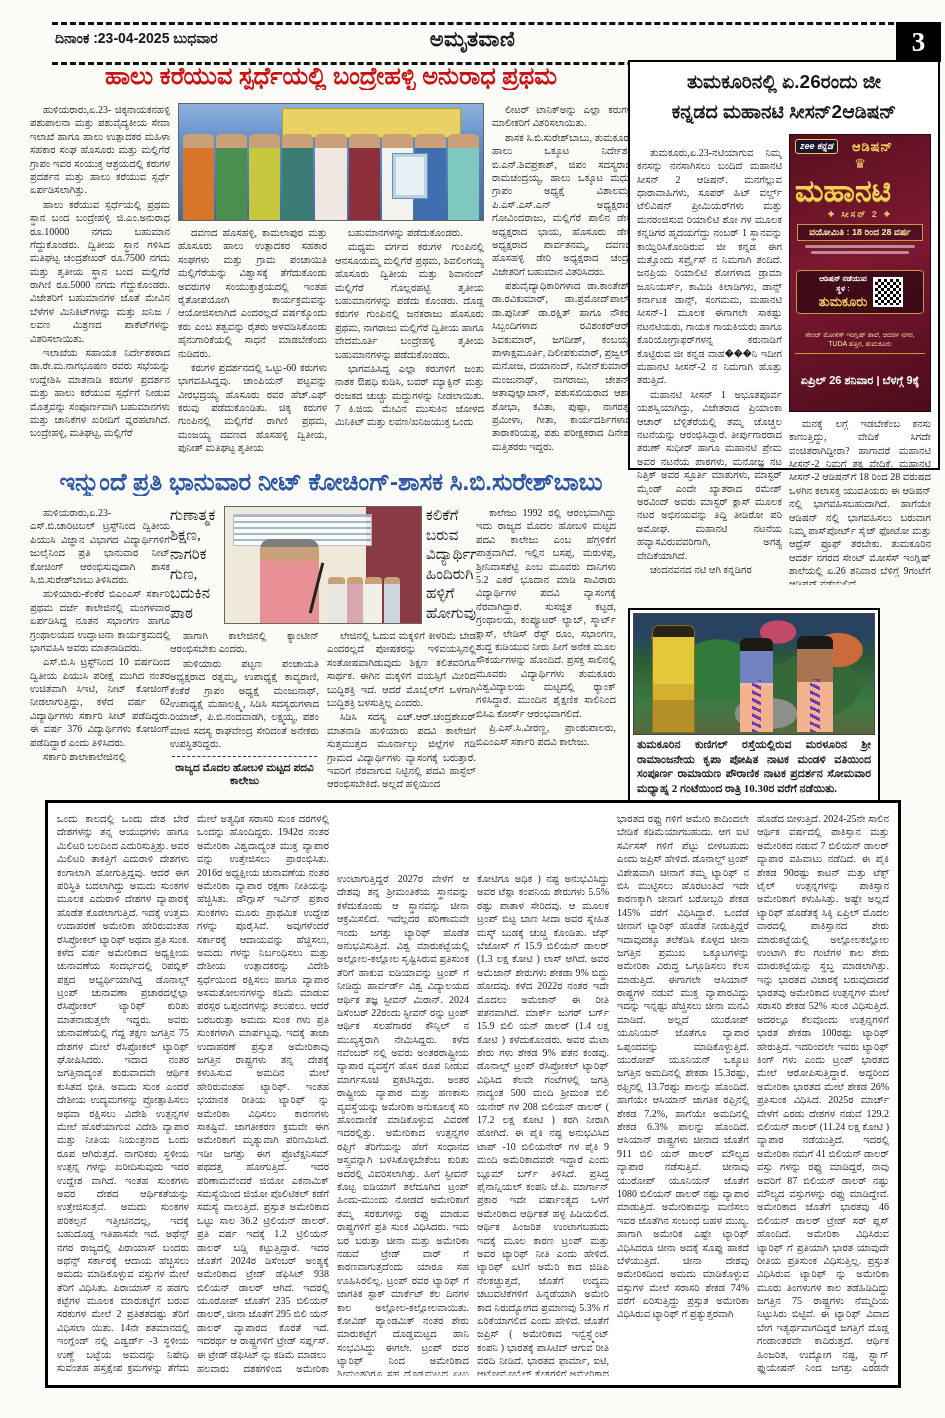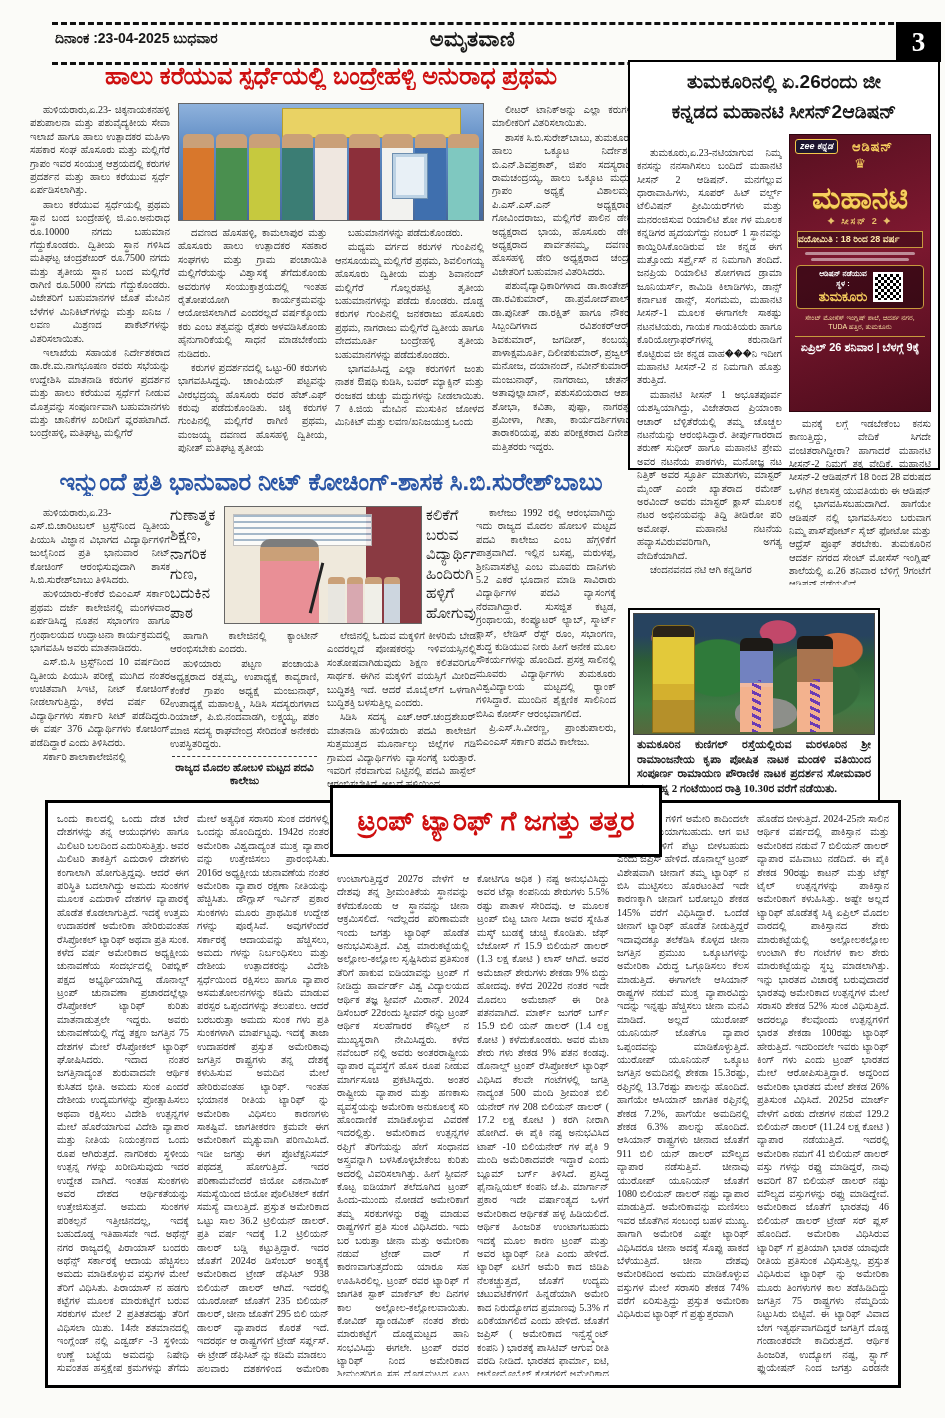"ಮಹಾನಟಿ" .adtitle { margin-top: 11px -> 4px; text-align: center -> none }
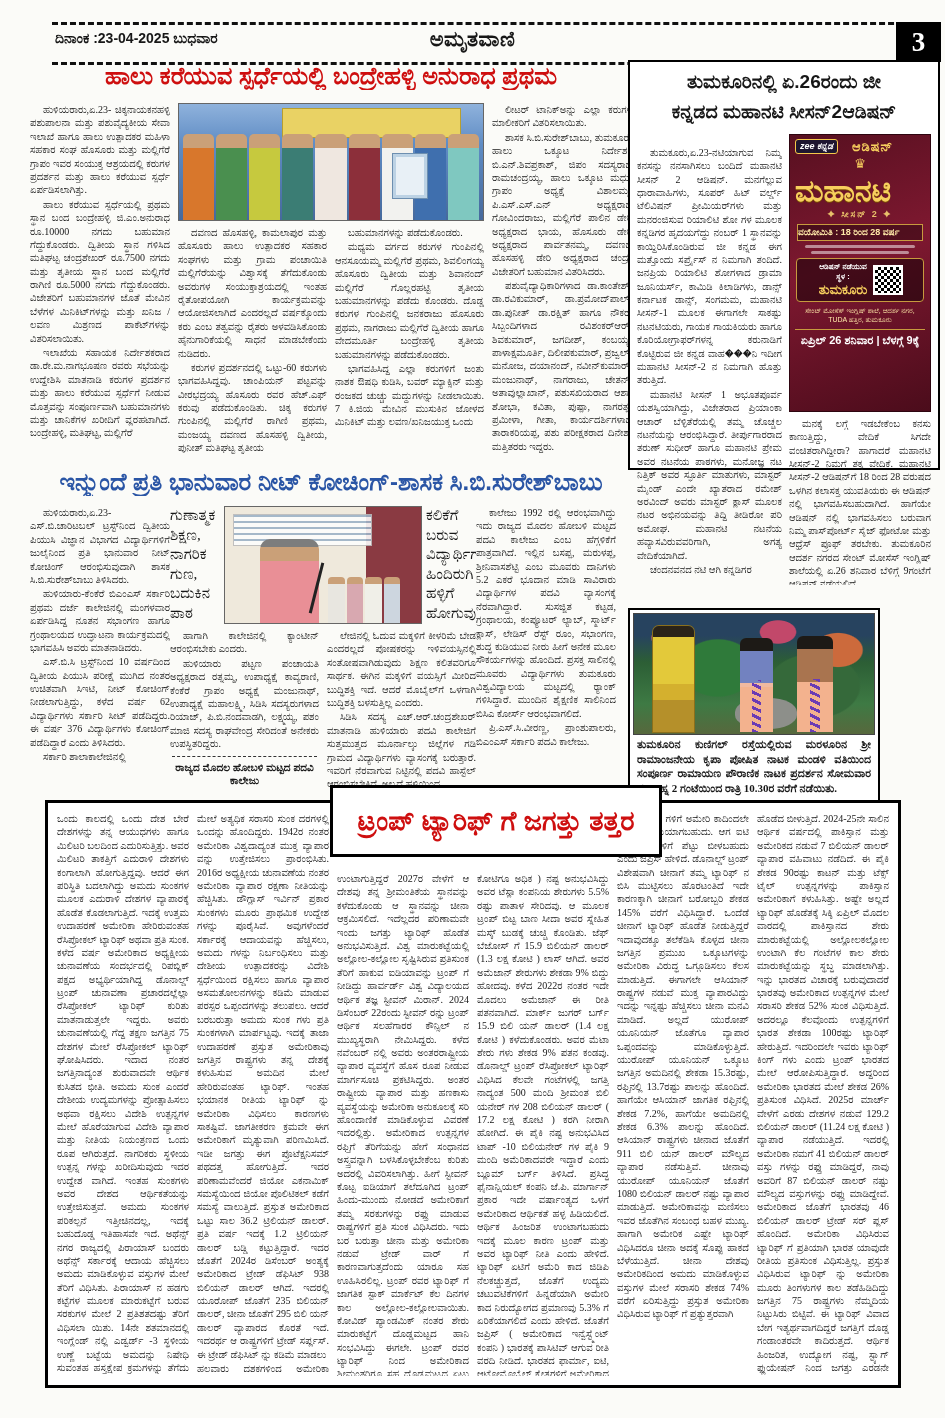"ವಯೋಮಿತಿ : 18 ರಿಂದ 28" .adage { text-align: left -> center }
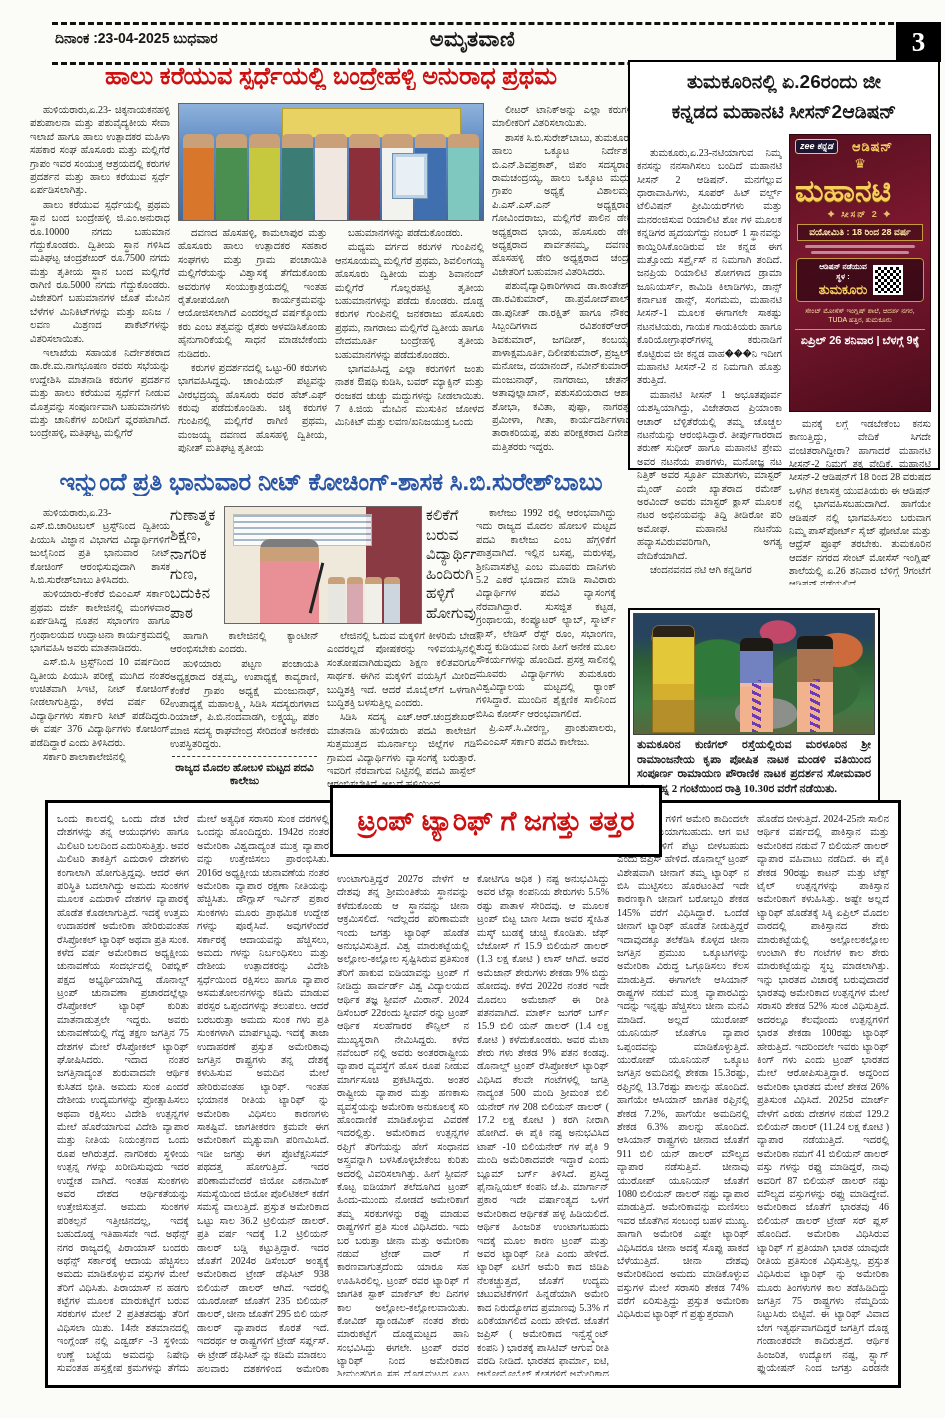"ಆಡಿಷನ್ ನಡೆಯುವ ಸ್ಥಳ :" .advenue { margin: 4px 1px -> 16px 1px }
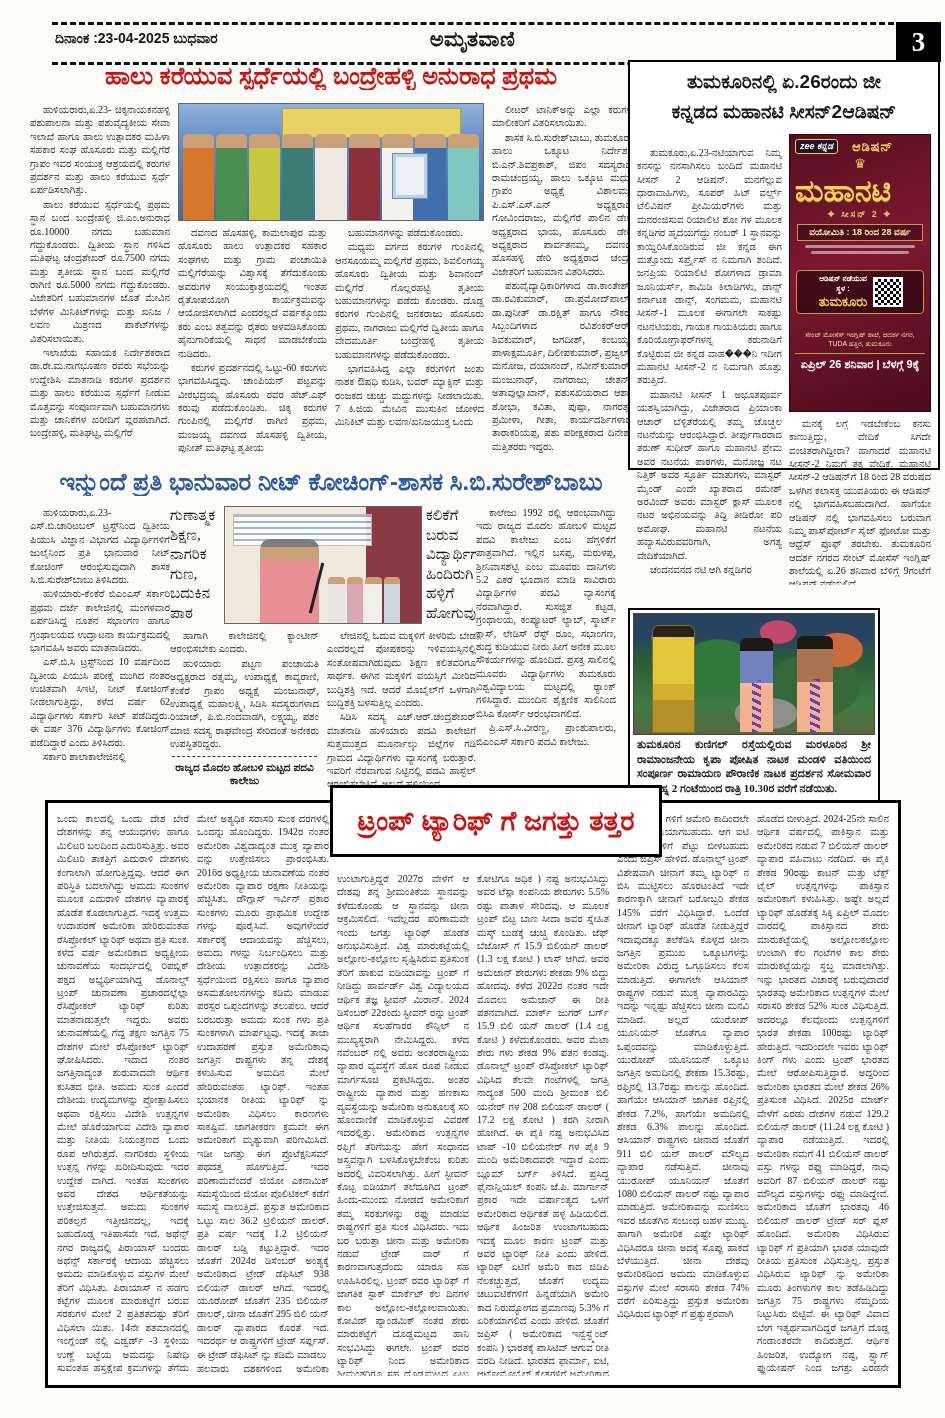"ಏಪ್ರಿಲ್ 26 ಶನಿವಾರ | ಬೆಳಗ್ಗೆ" .addate { padding-top: 4px -> 20px }
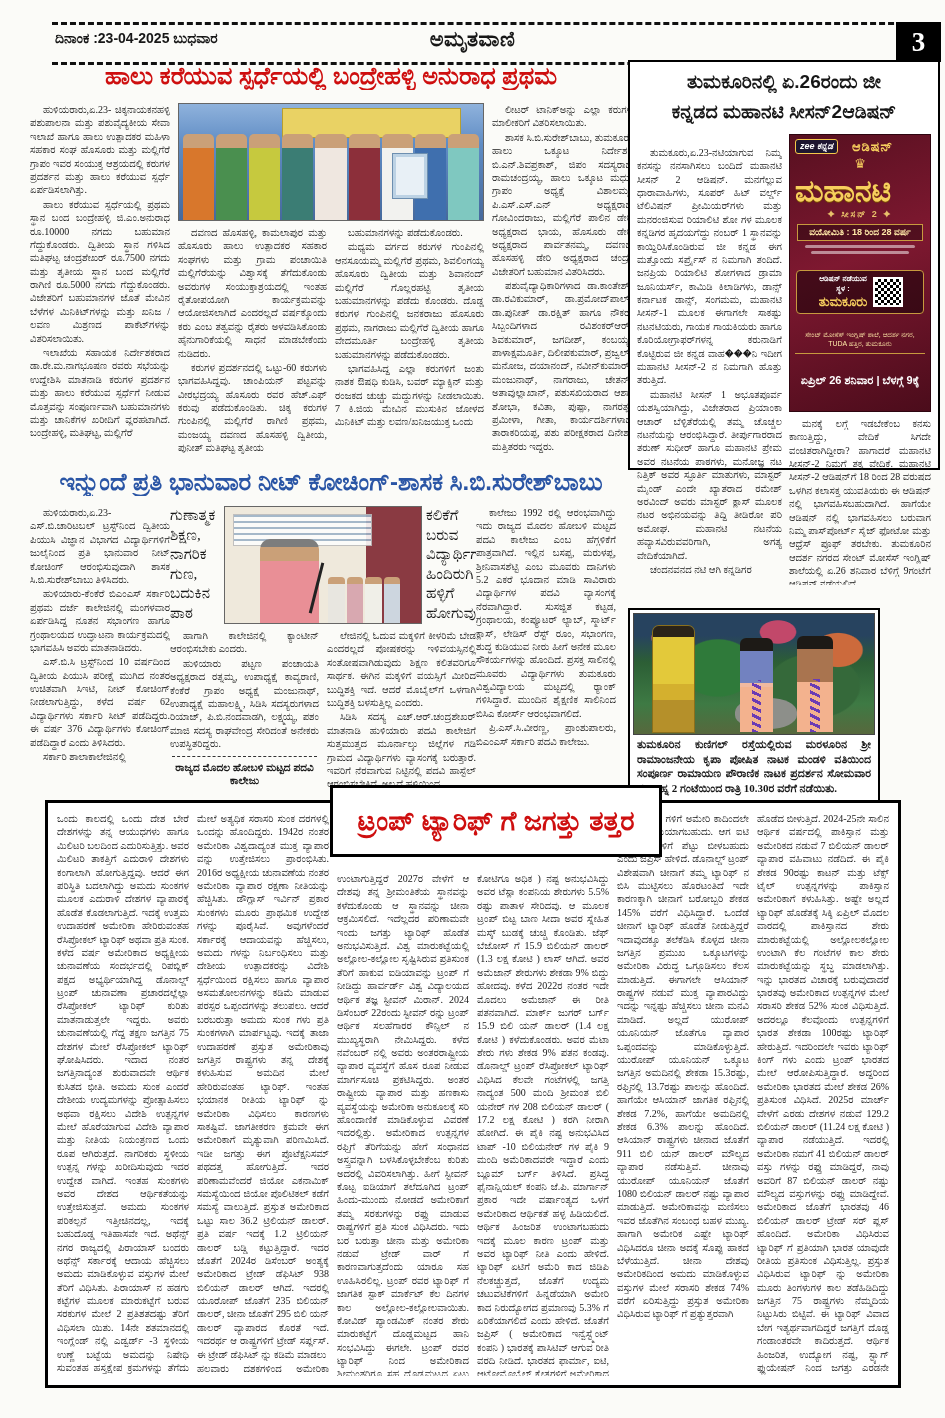"ಟ್ರಂಪ್ ಟ್ಯಾರಿಫ್ ಗೆ ಜಗತ್ತು ತತ್ತರ" div.trumphead { html: <div>ಟ್ರಂಪ್ ಟ್ಯಾರಿಫ್ ಗೆ ಜಗತ್ತು ತತ್ತರ</div> -> none }
